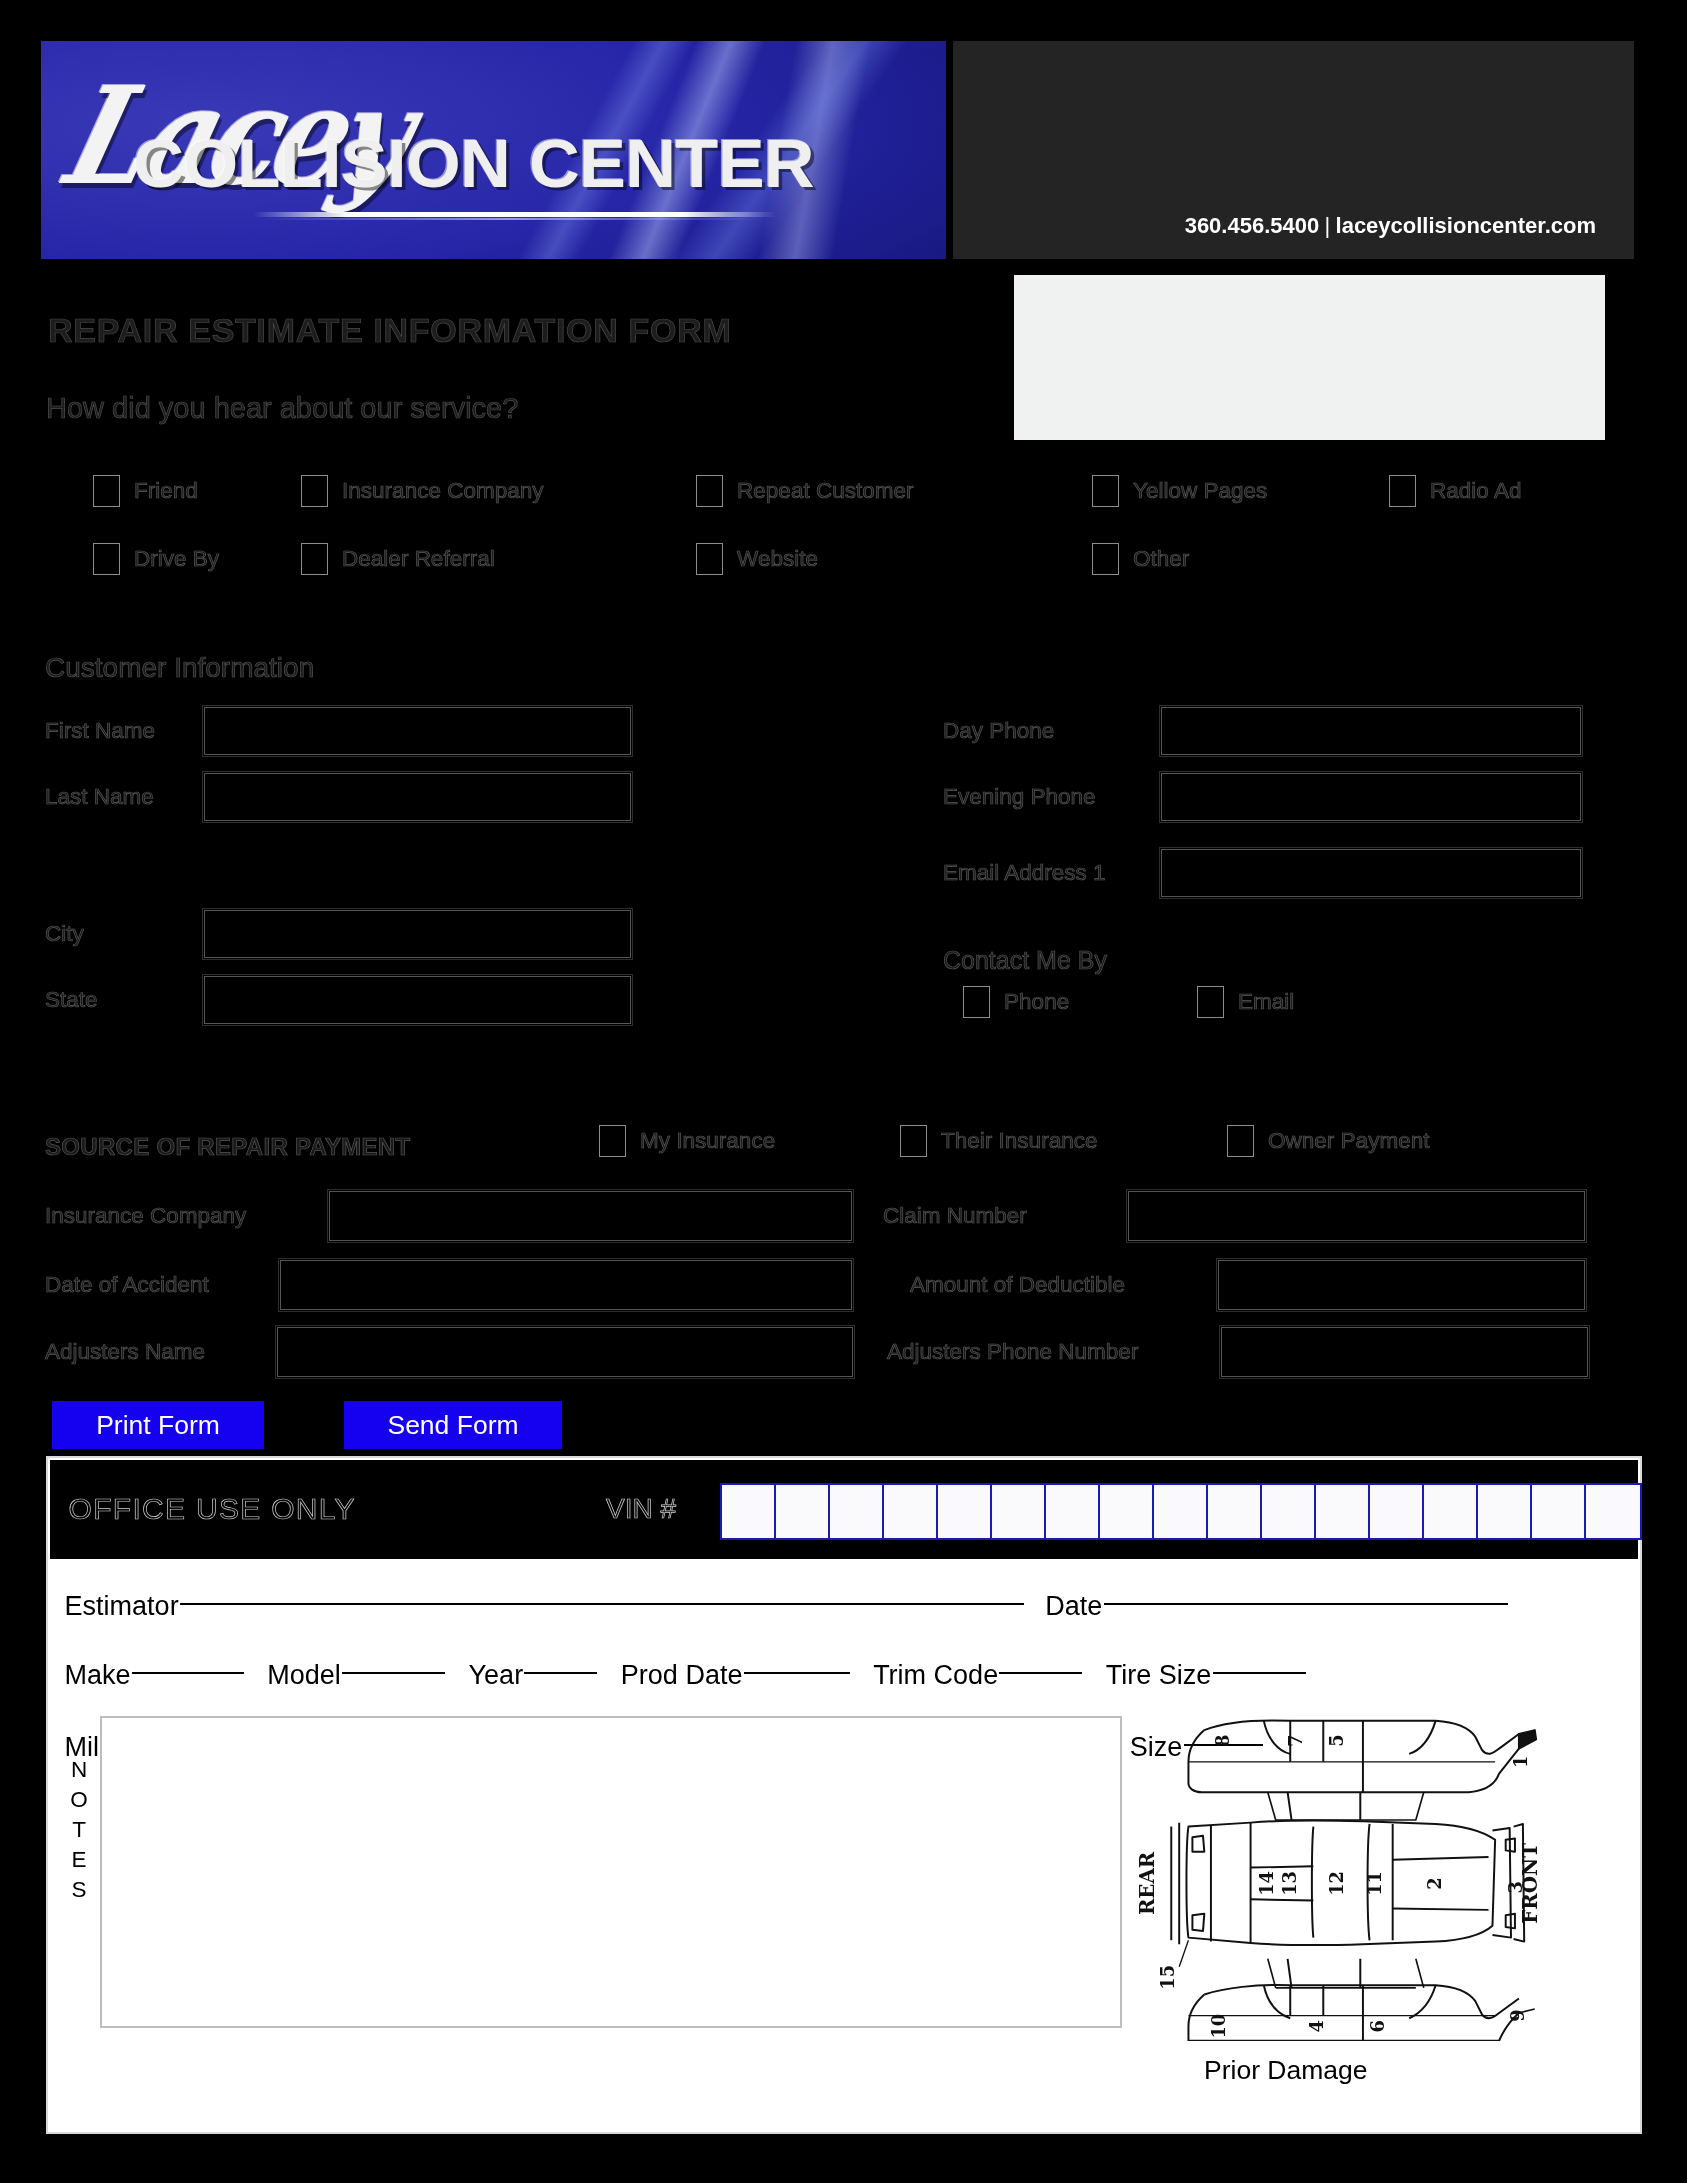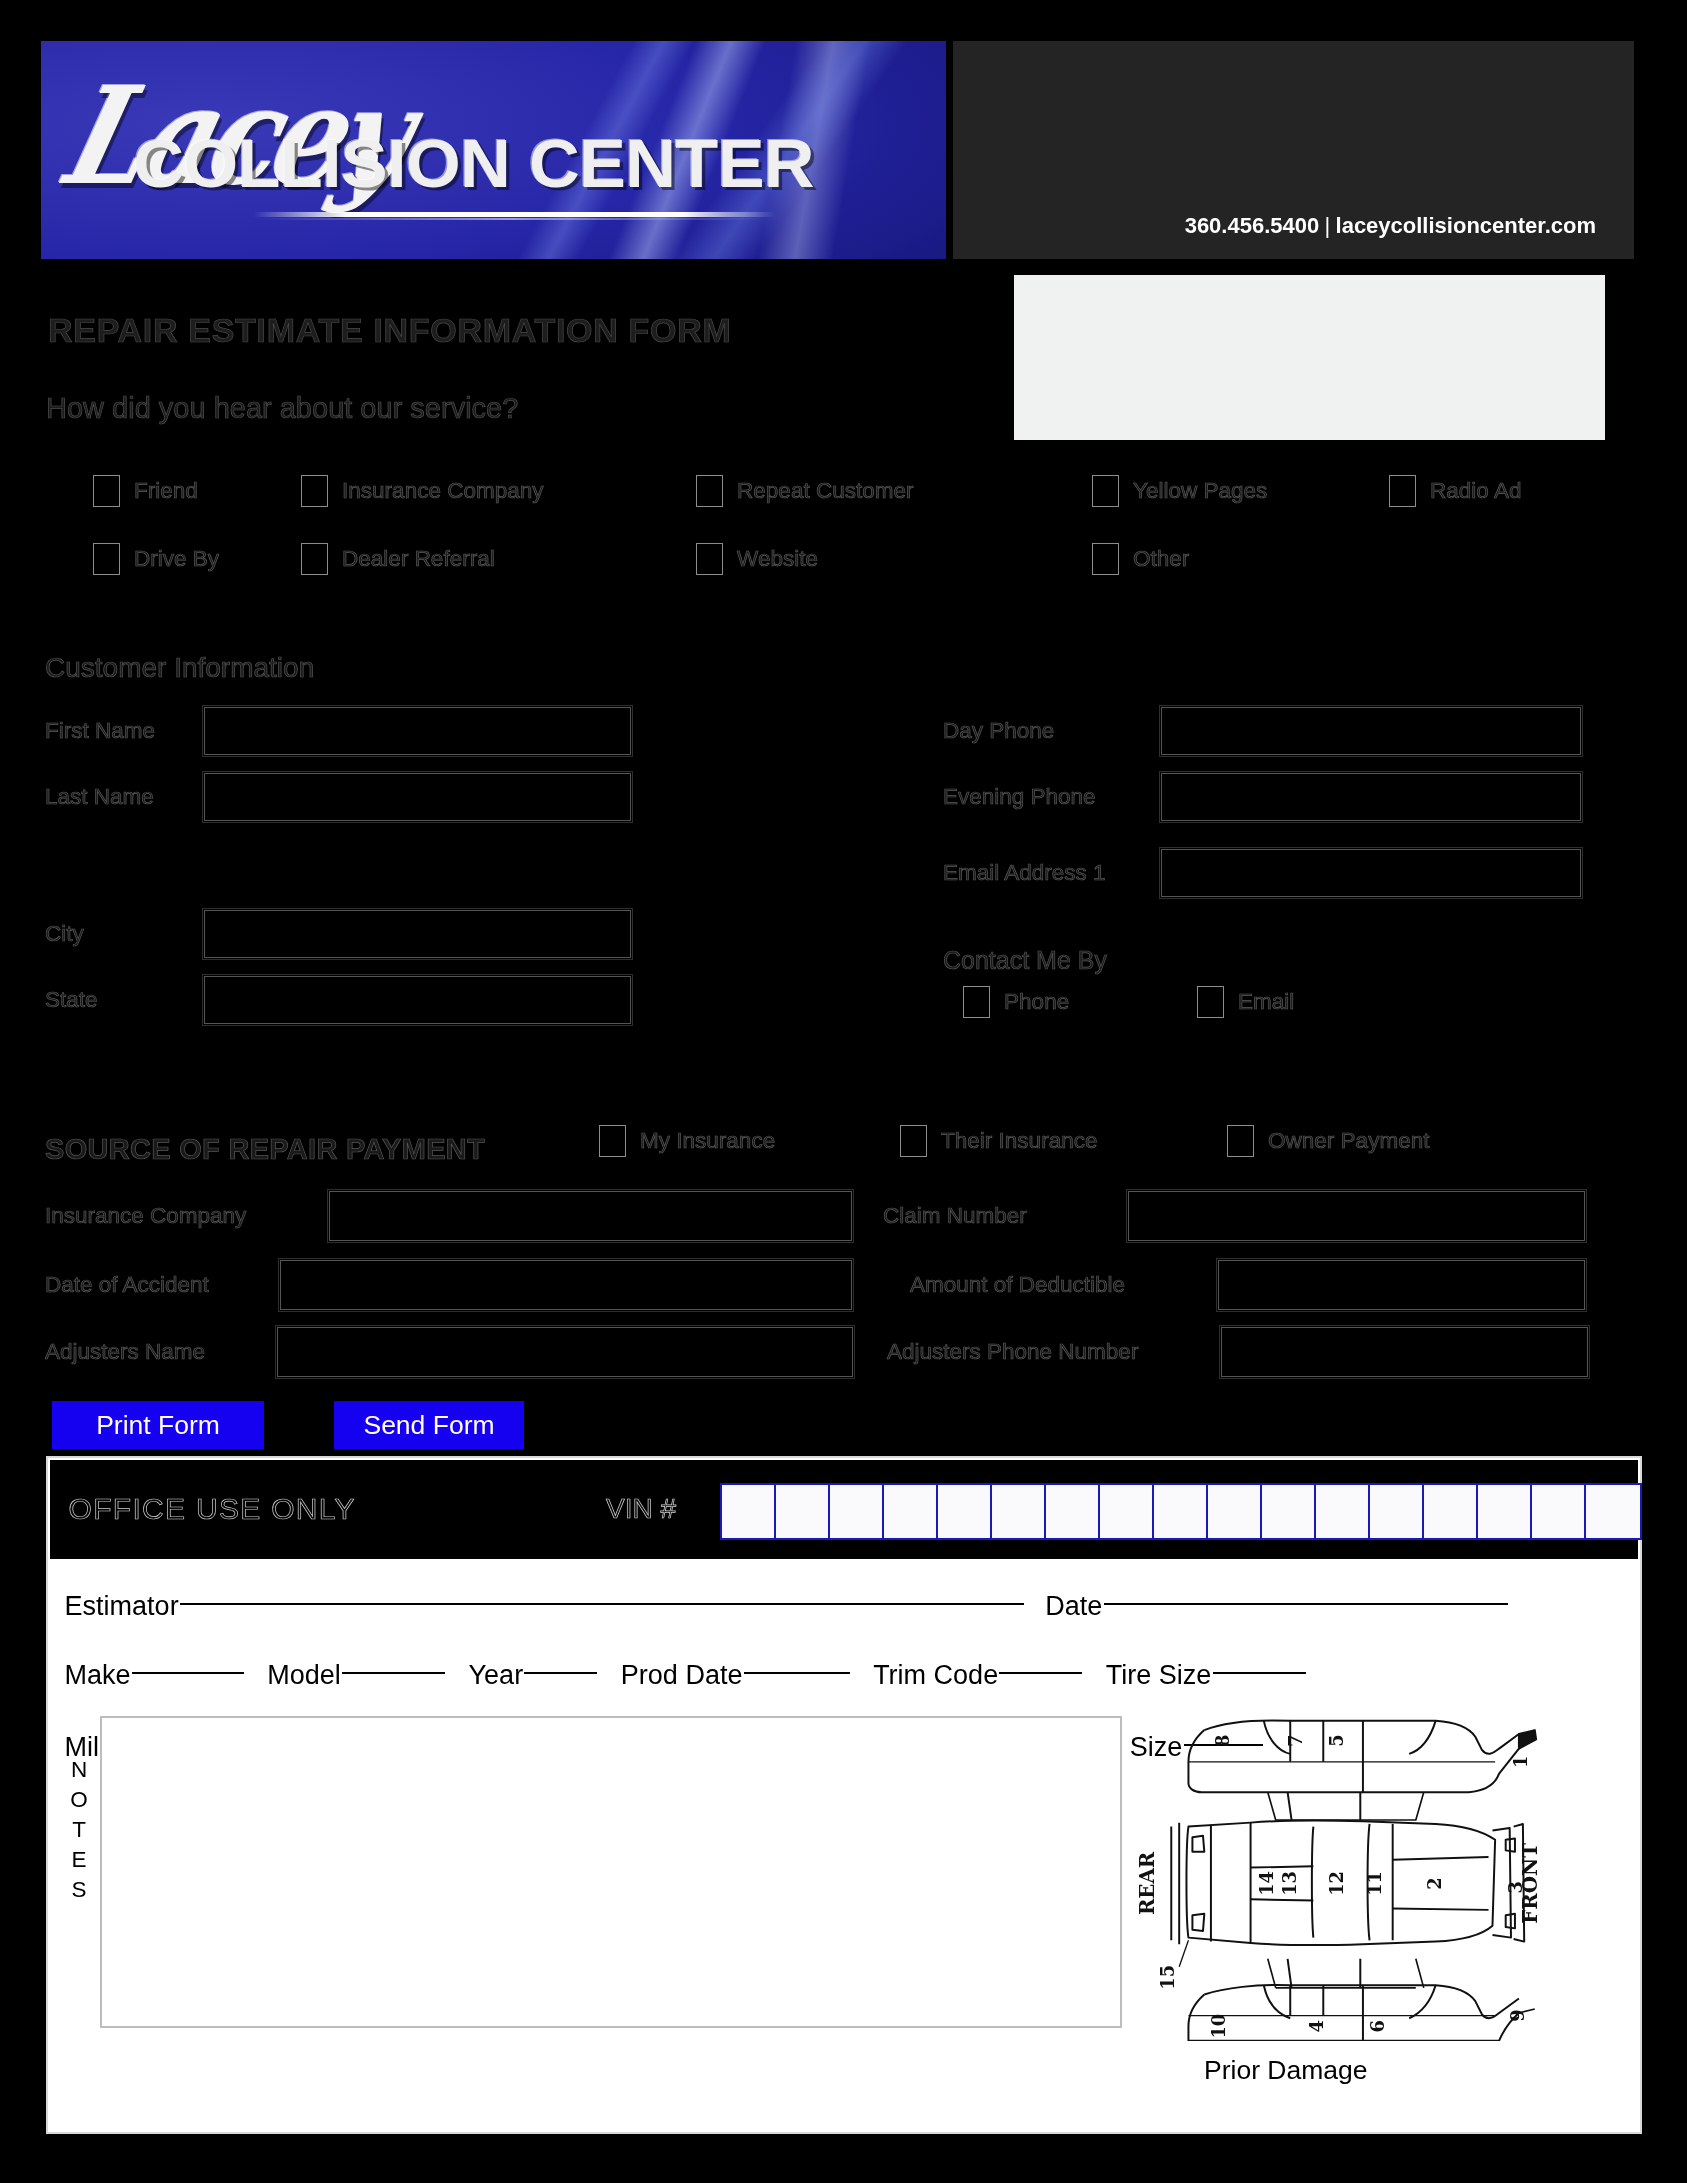"SOURCE OF REPAIR PAYMENT" .sec-head.bold { font-size: 29px -> 24px }
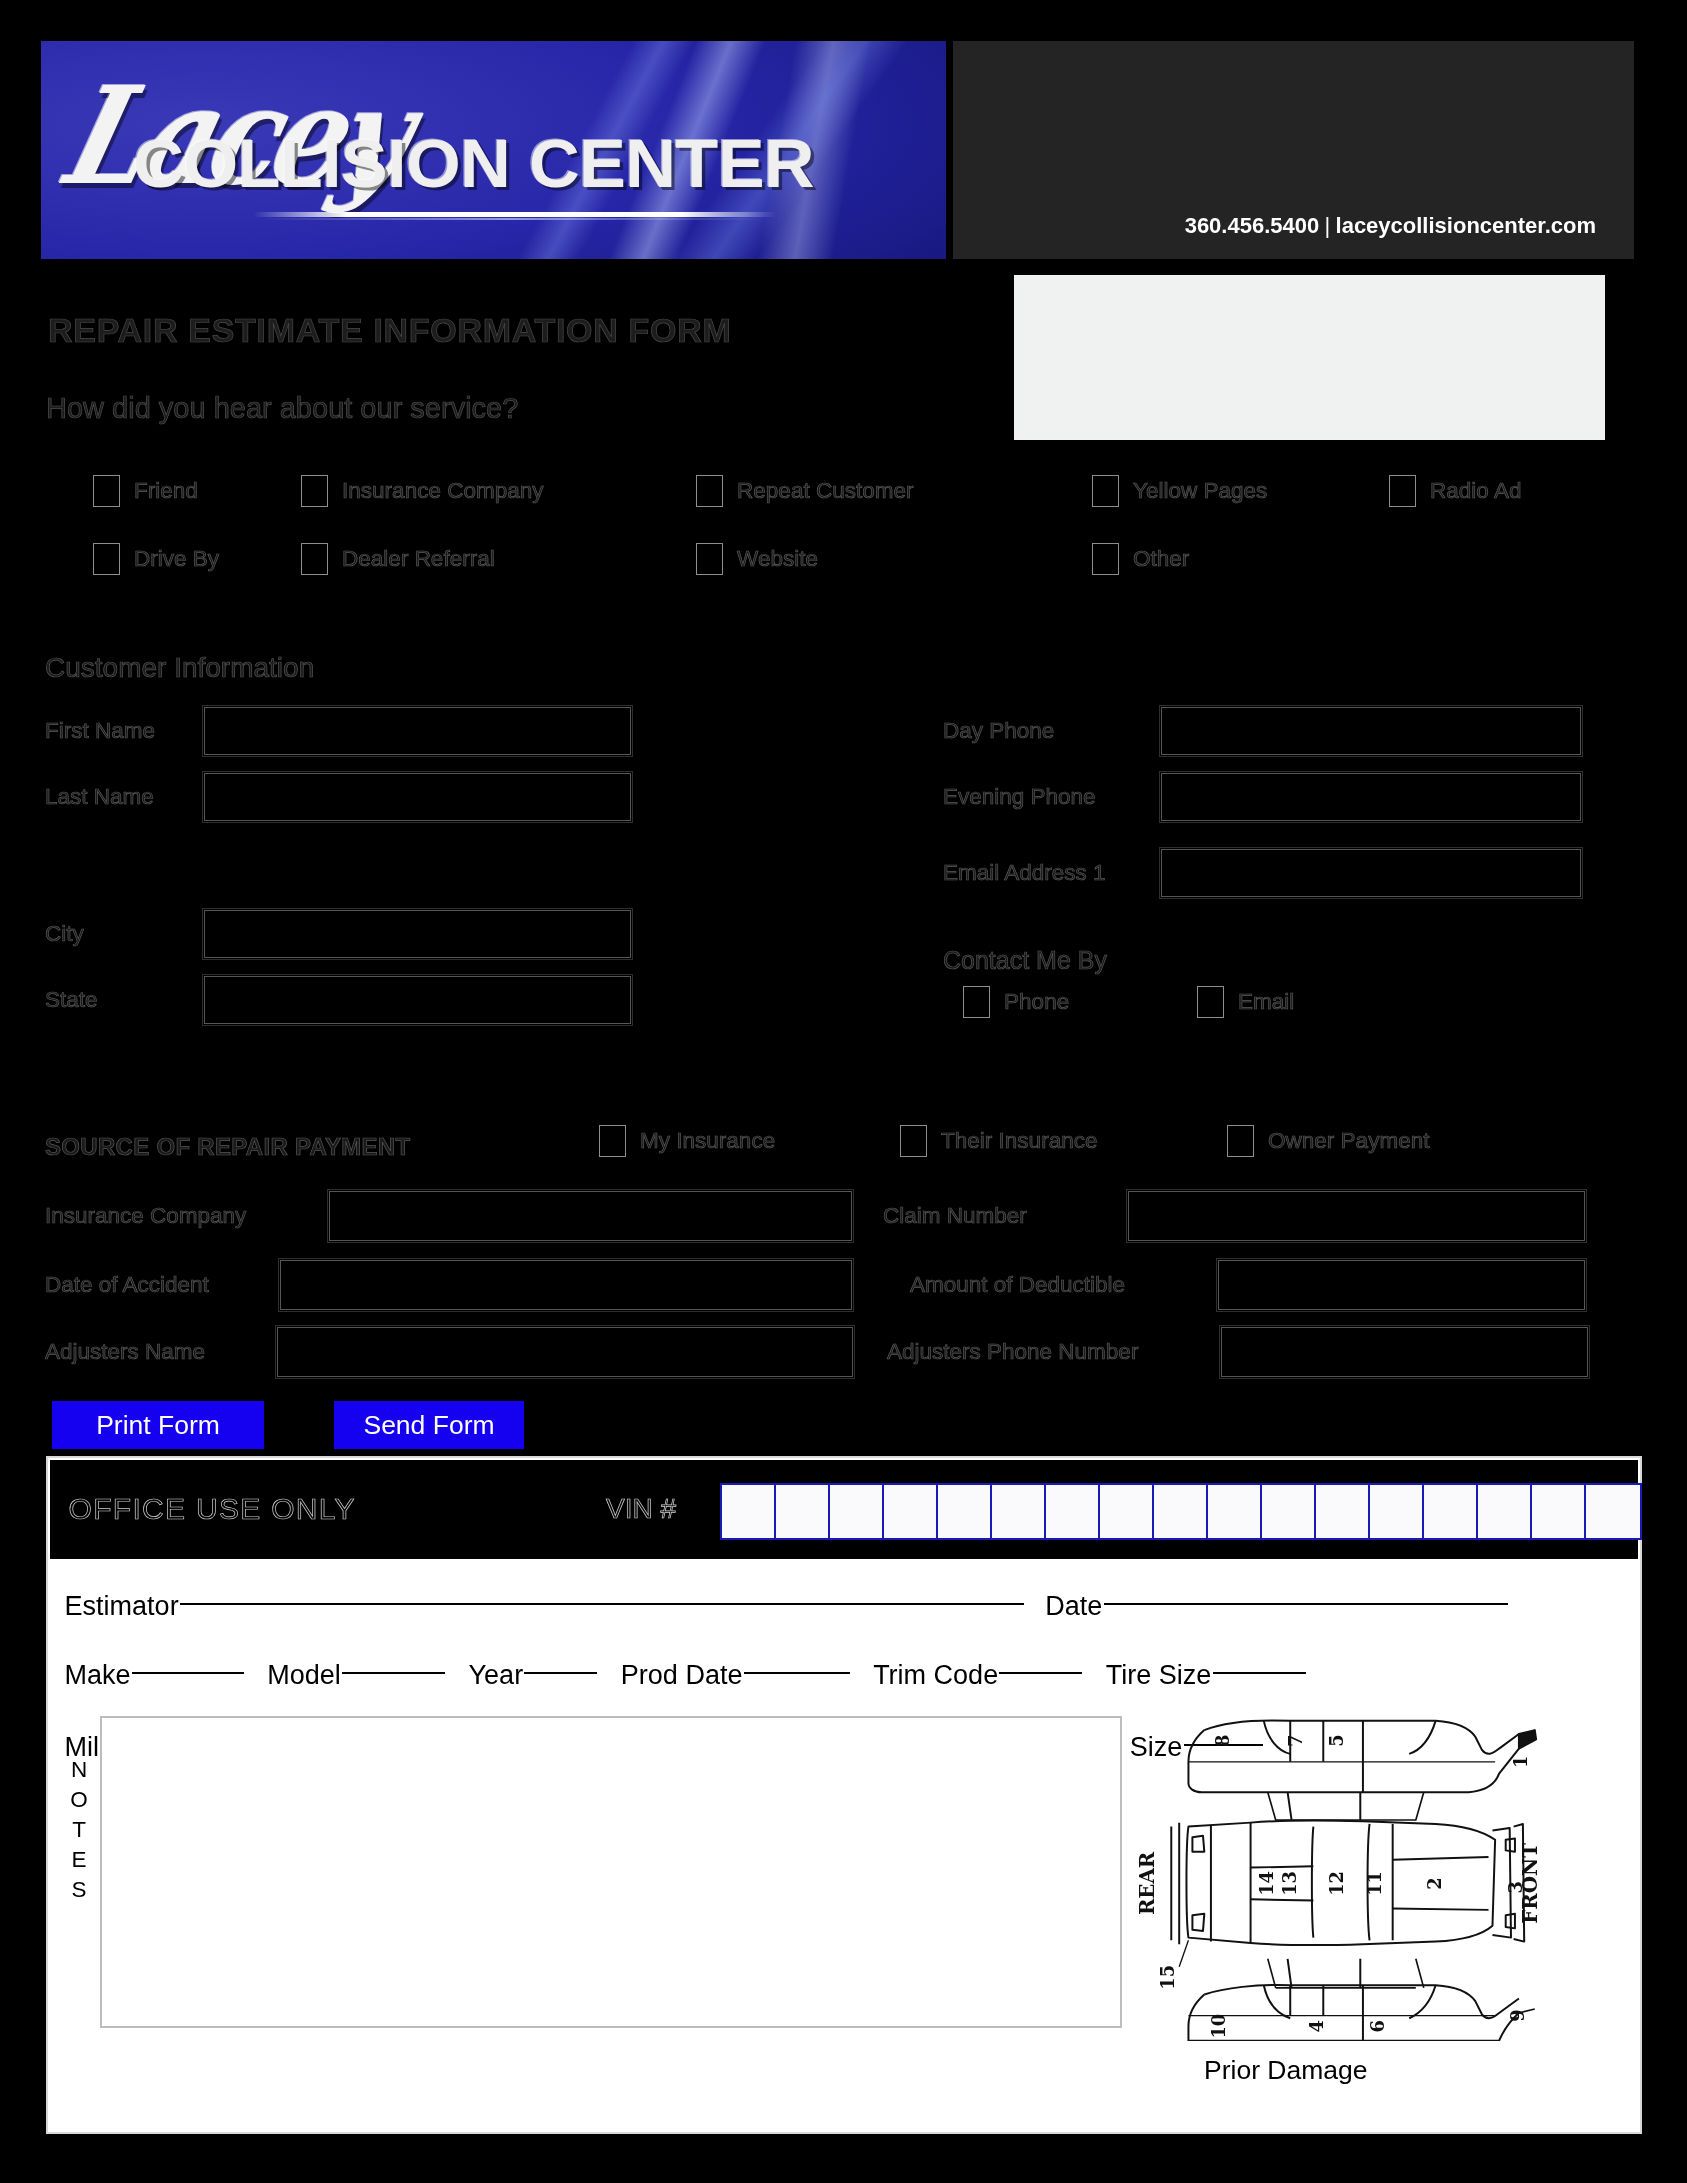"Send Form" button.btn { left: 334px -> 344px; width: 190px -> 218px }
